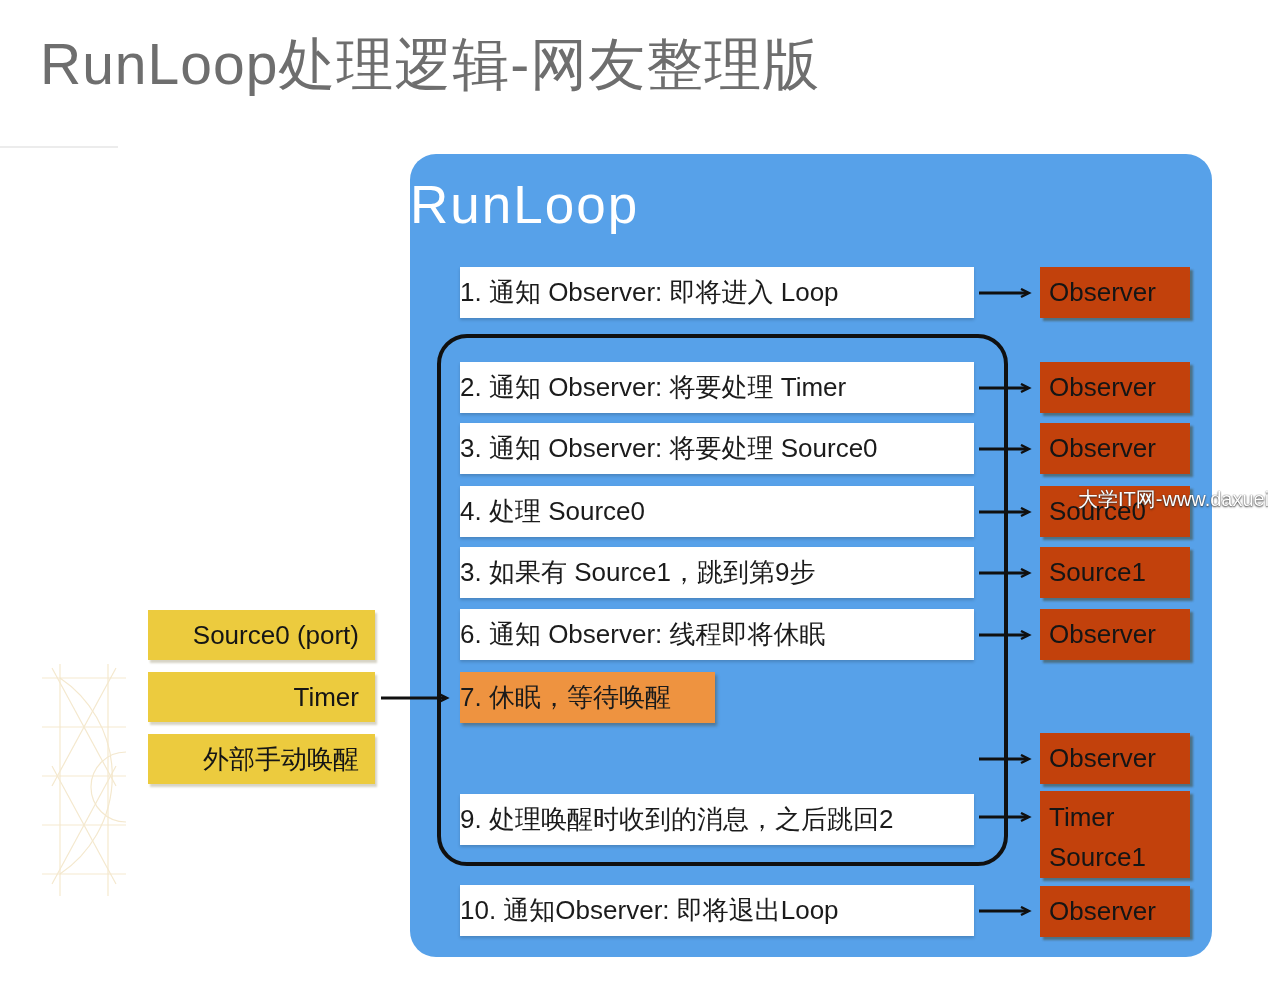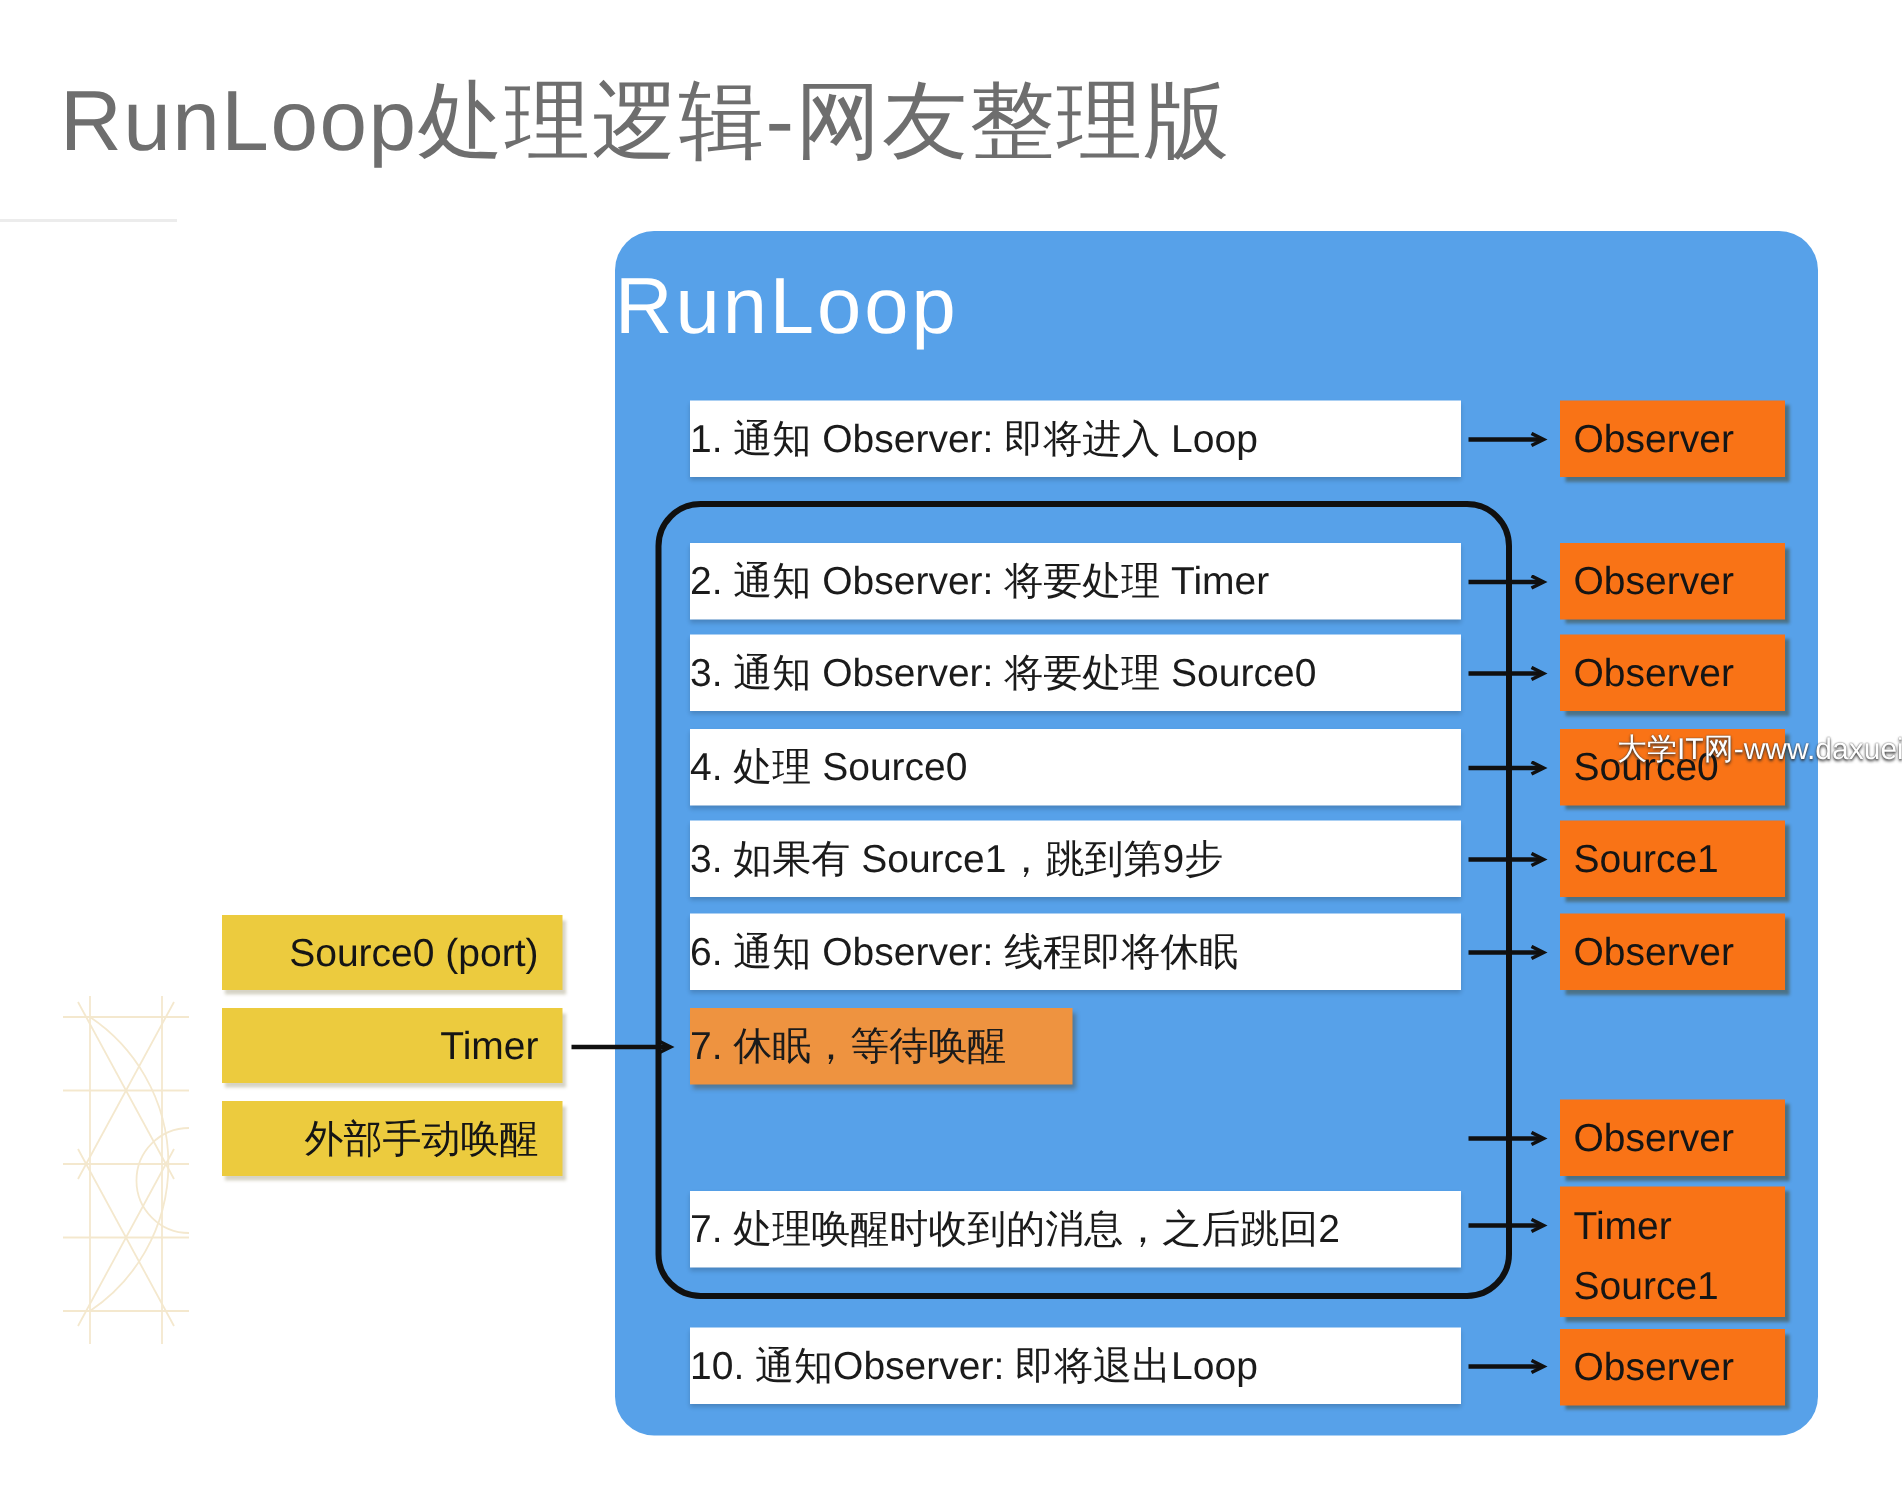"RunLoop处理逻辑-网友整理版" .page-title { margin-top: 17px -> none }
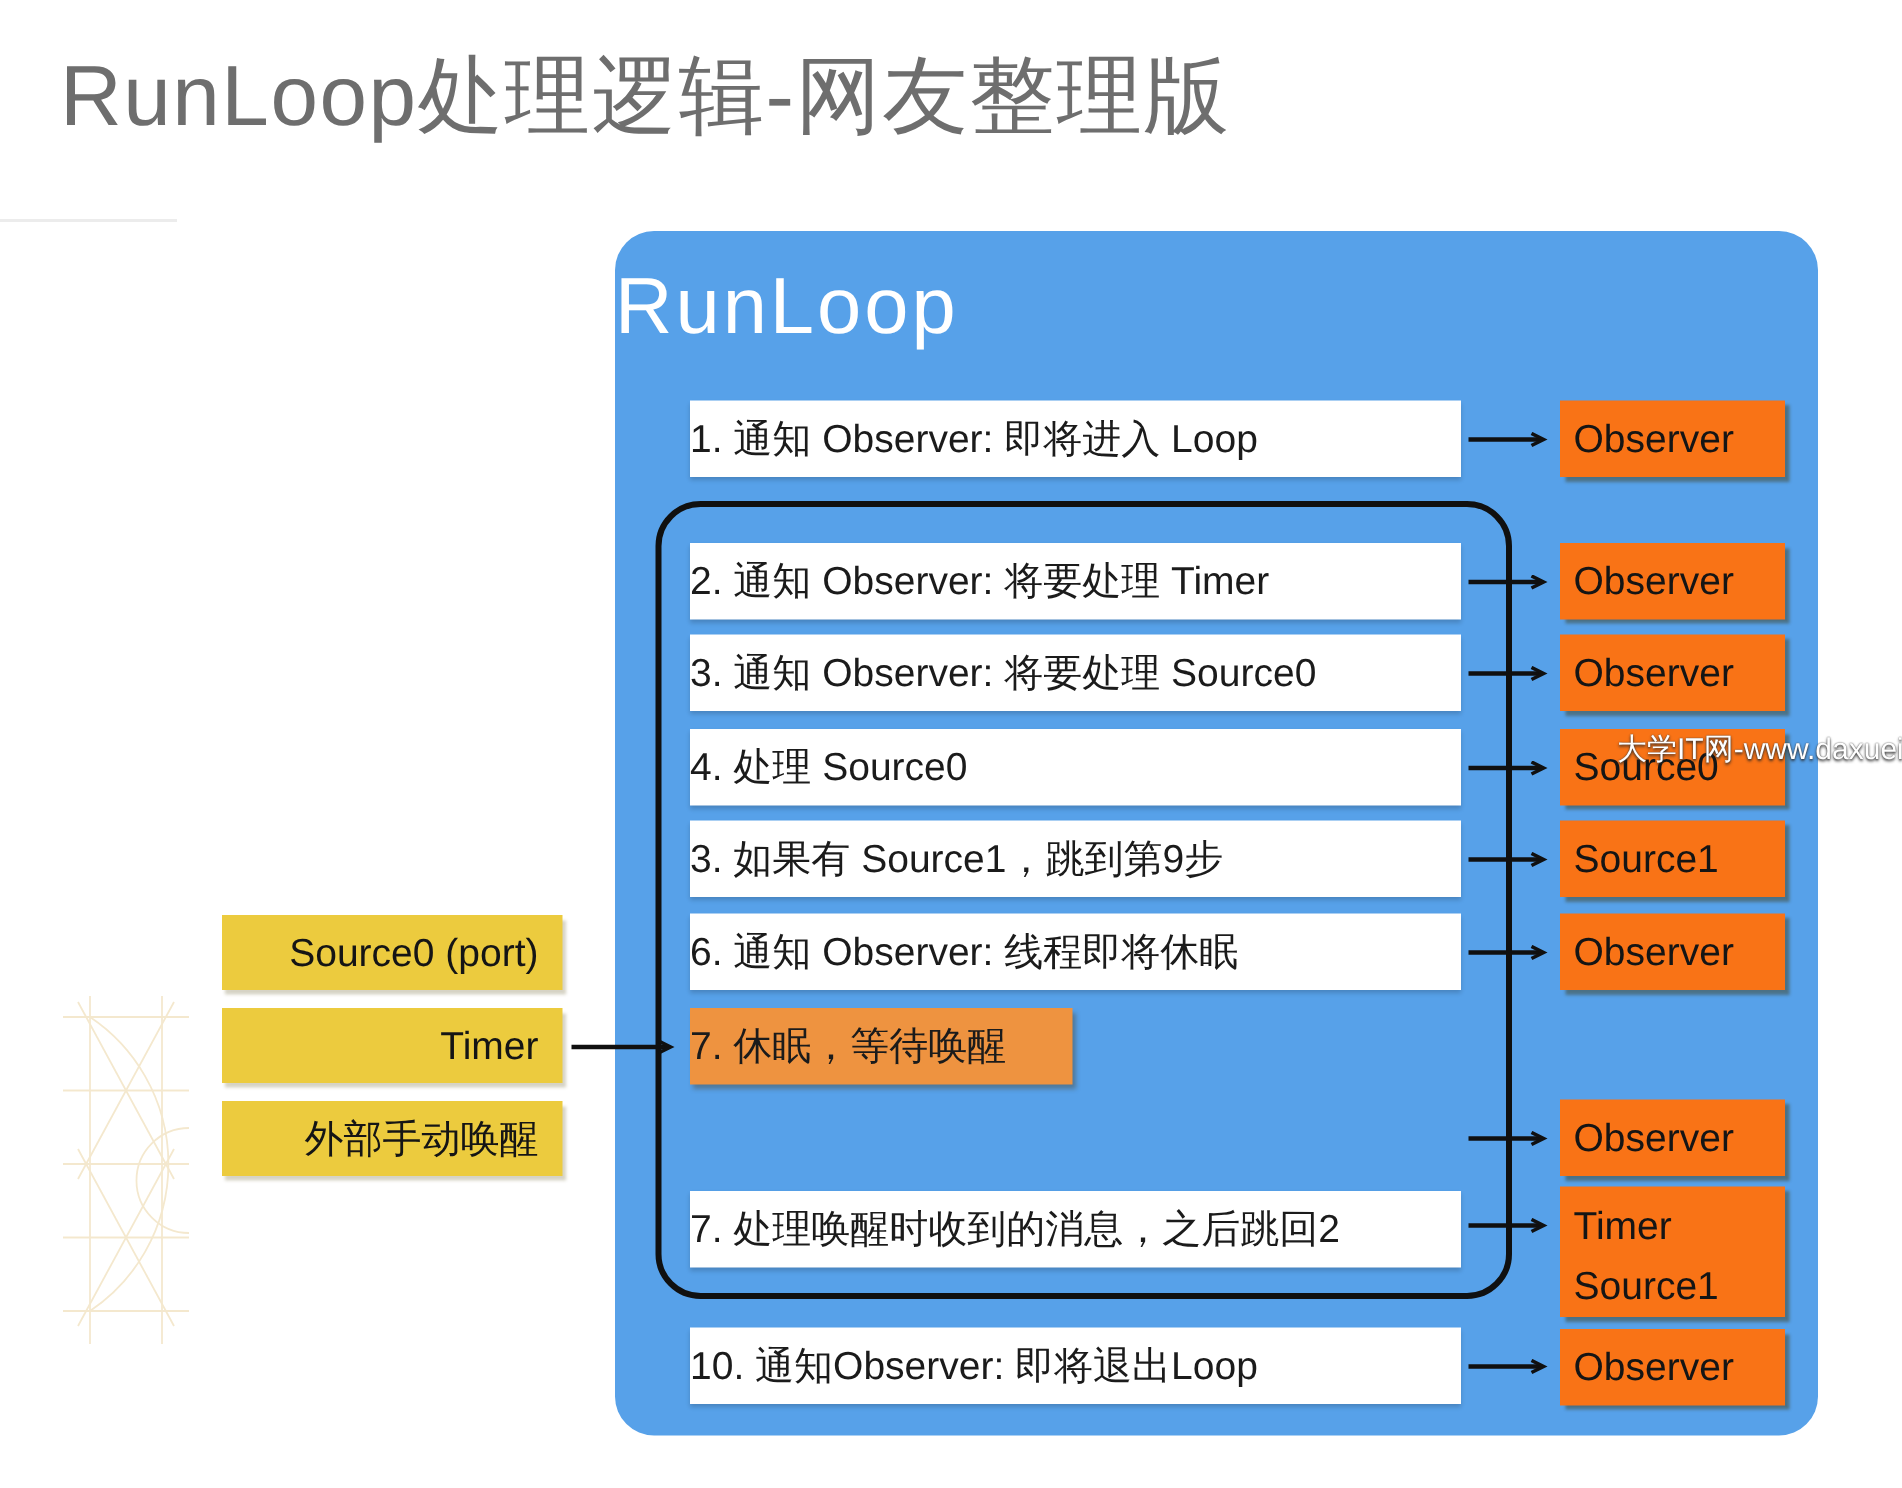"Observer" .target { background: #f97316 -> #c2410c }
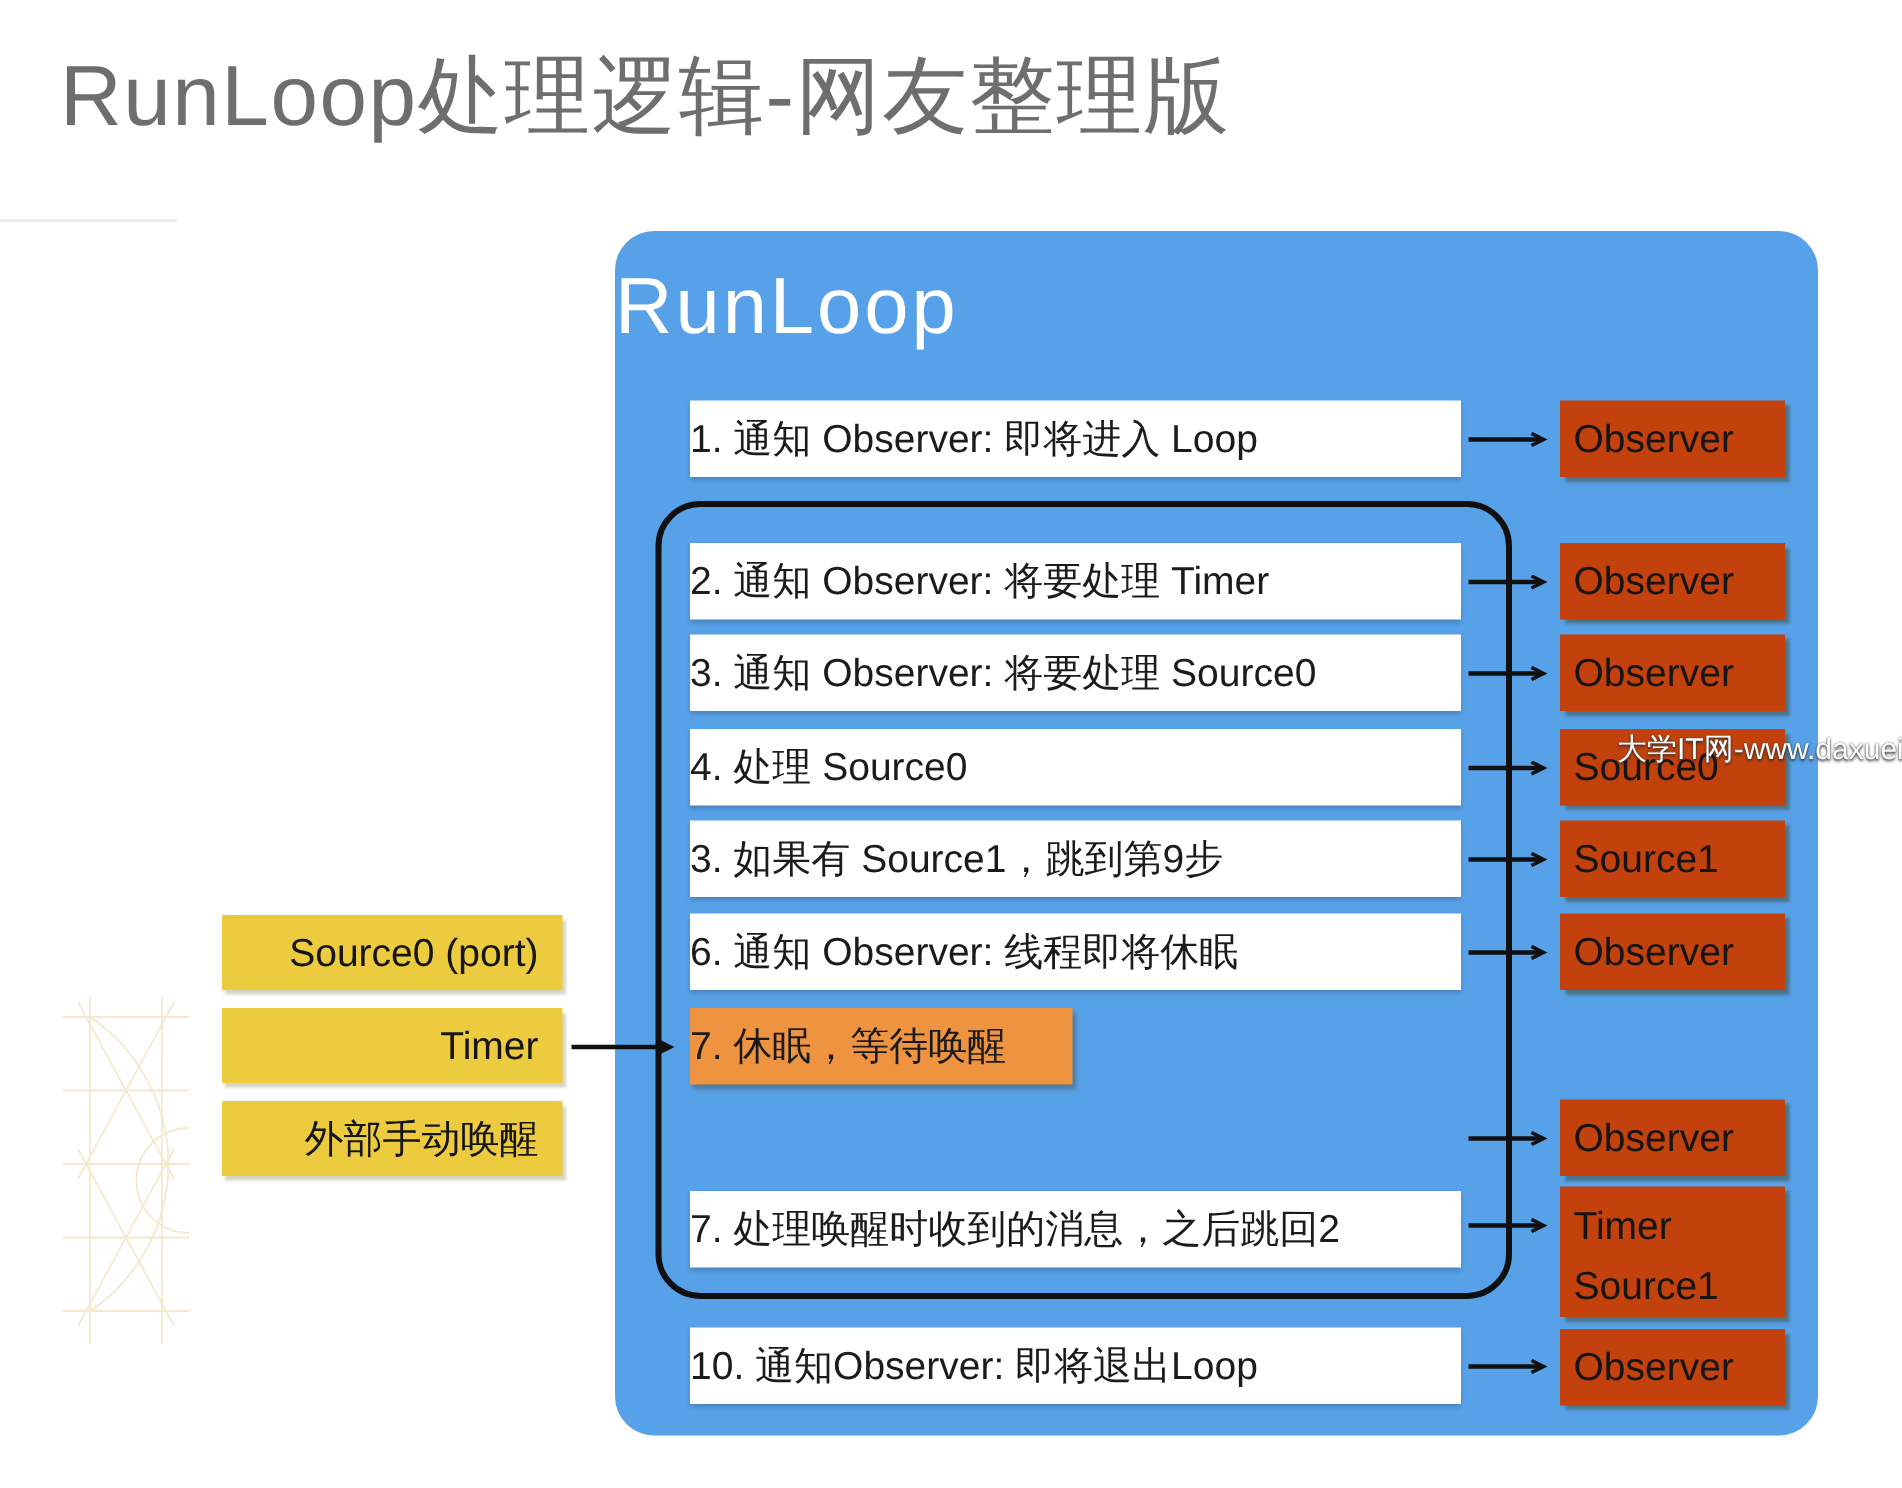"7. 处理唤醒时收到的消息，之后跳回2" div.step { text: 7 -> 9 }
